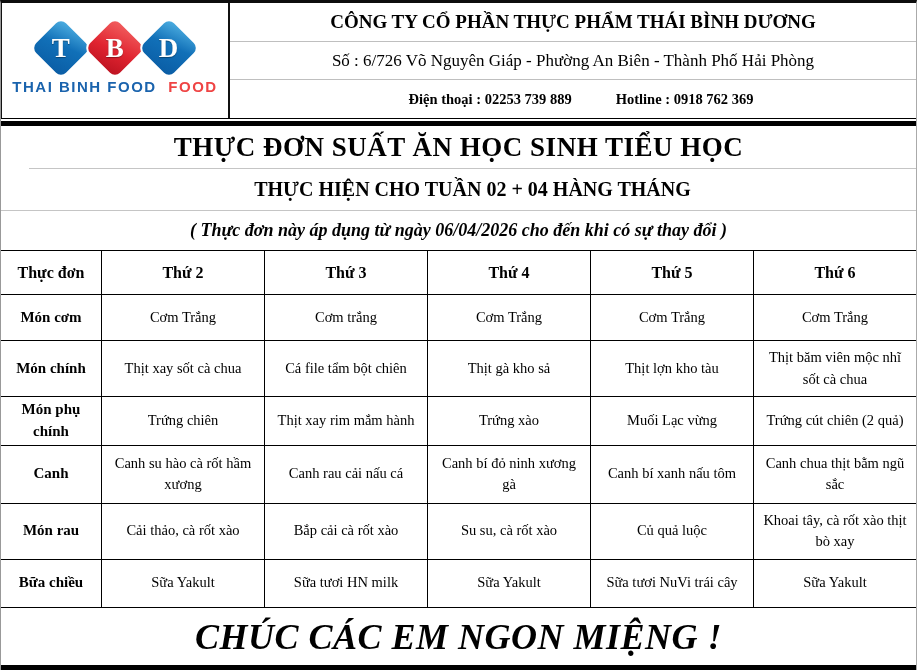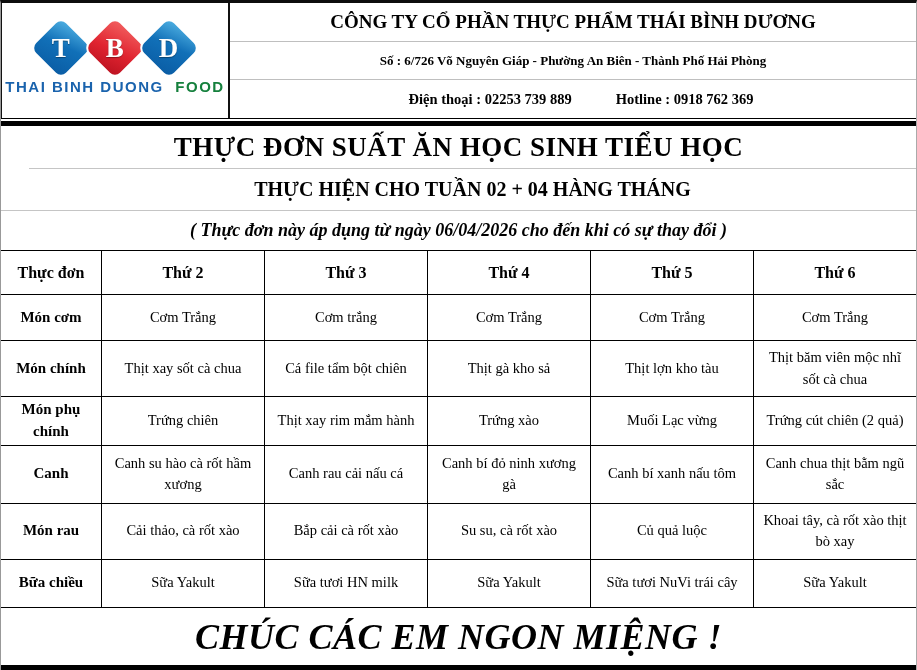"Số : 6/726 Võ Nguyên" .address-line { font-size: 13px -> 17px; font-weight: bold -> normal }
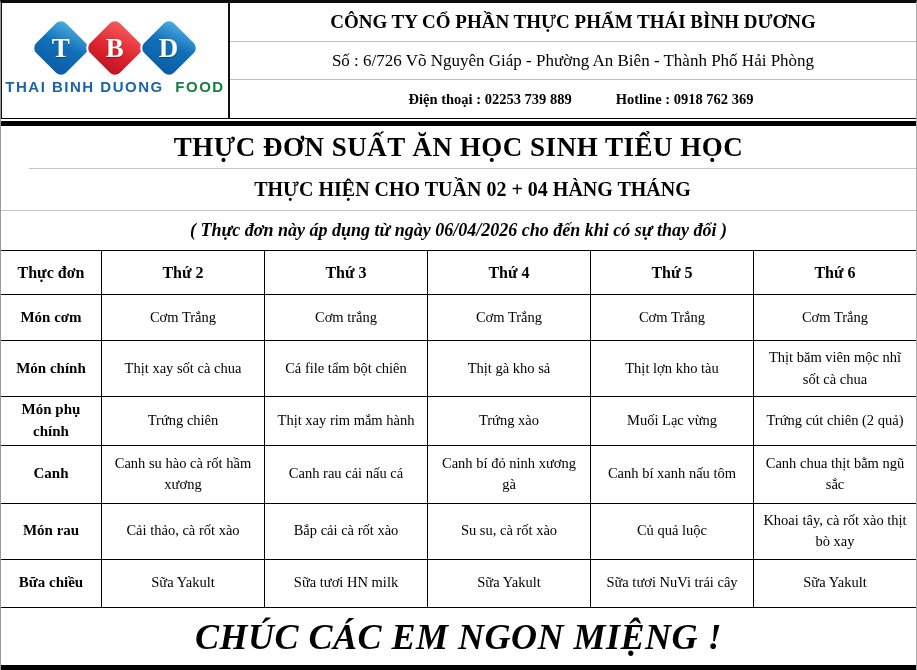"THAI BINH DUONG" span.part1 { text: DUONG -> FOOD }
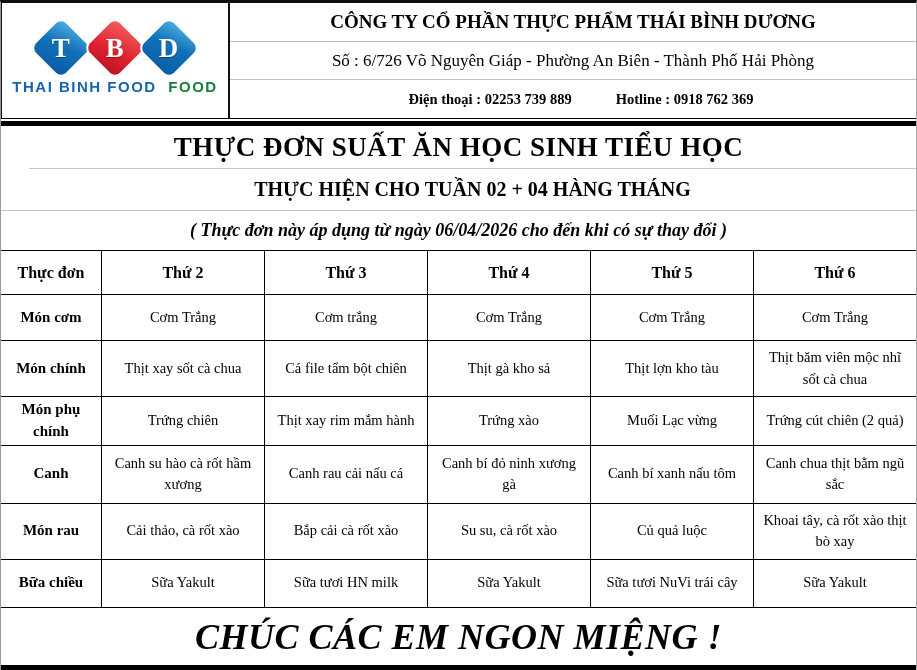"FOOD" .logo-name .part2 { color: #15803d -> #ef4444 }
